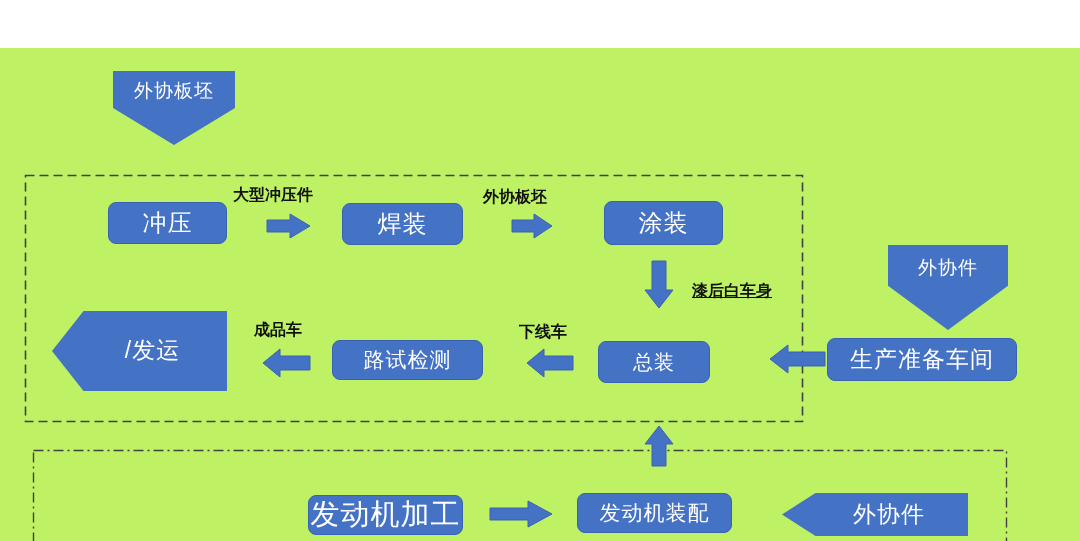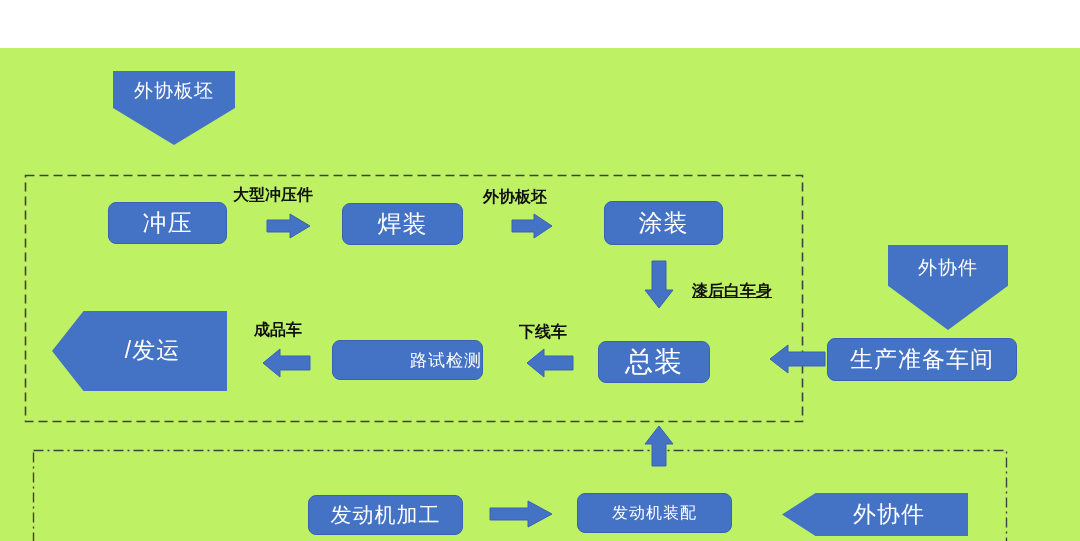"路试检测" div.node { font-size: 17px -> 21px; justify-content: flex-end -> none }
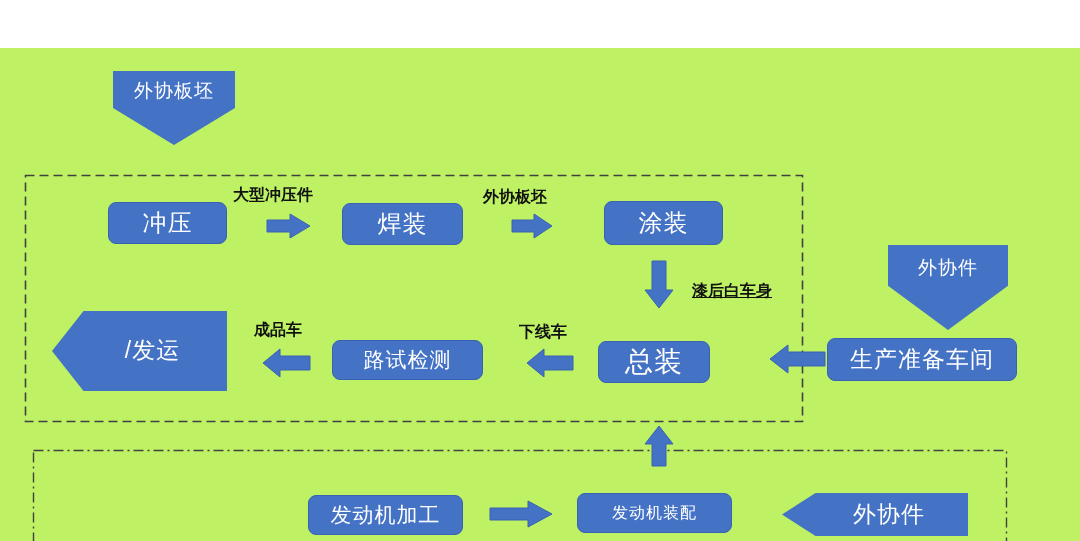"总装" div.node { font-size: 28px -> 20px }
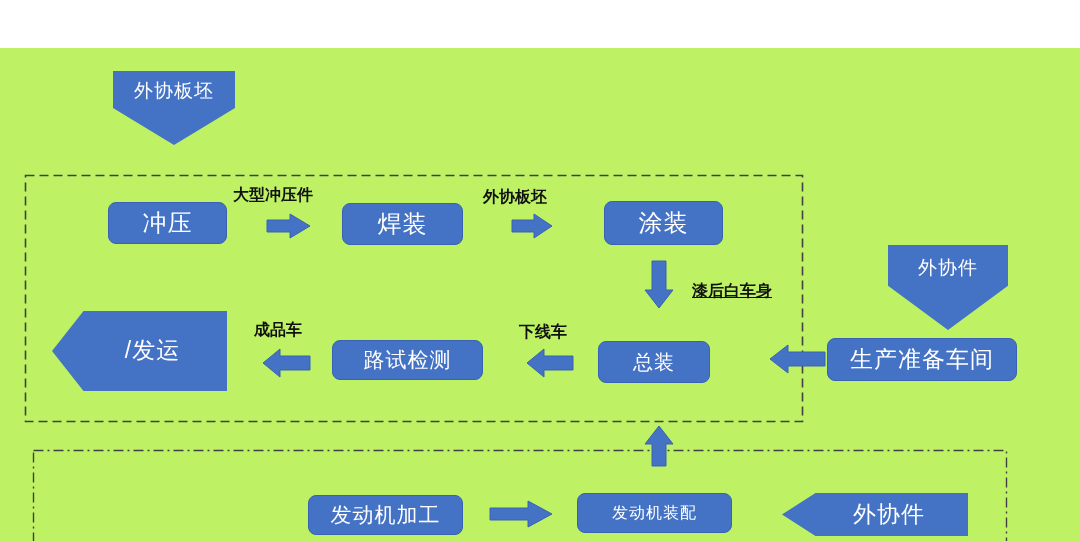"发动机加工" div.node { font-size: 21px -> 29px }
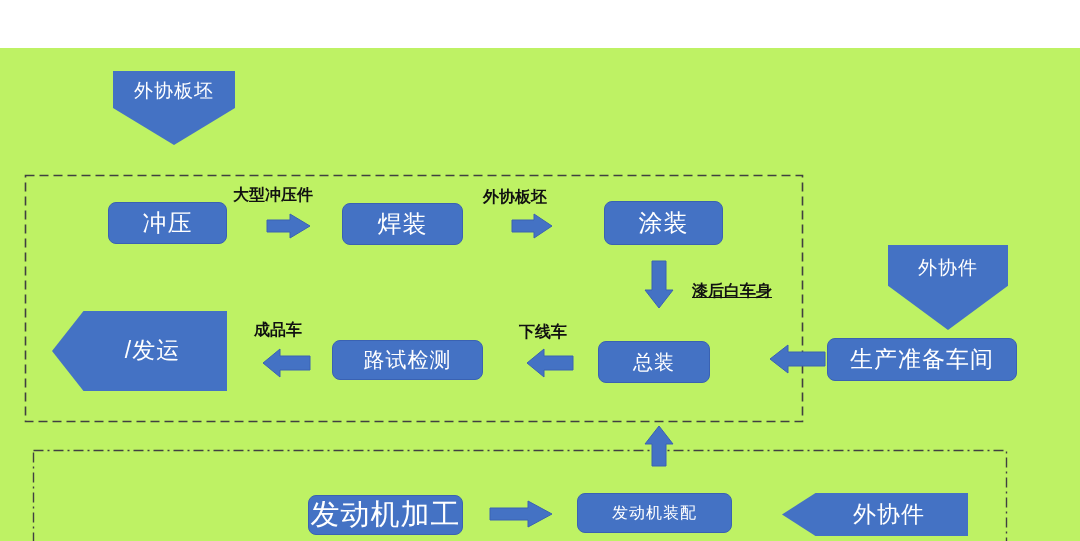"发动机装配" div.node { font-size: 16px -> 21px }
